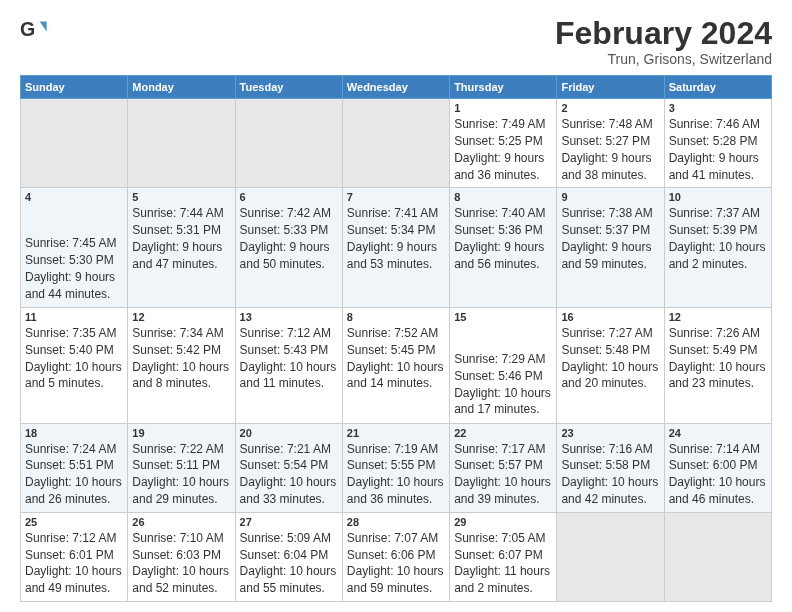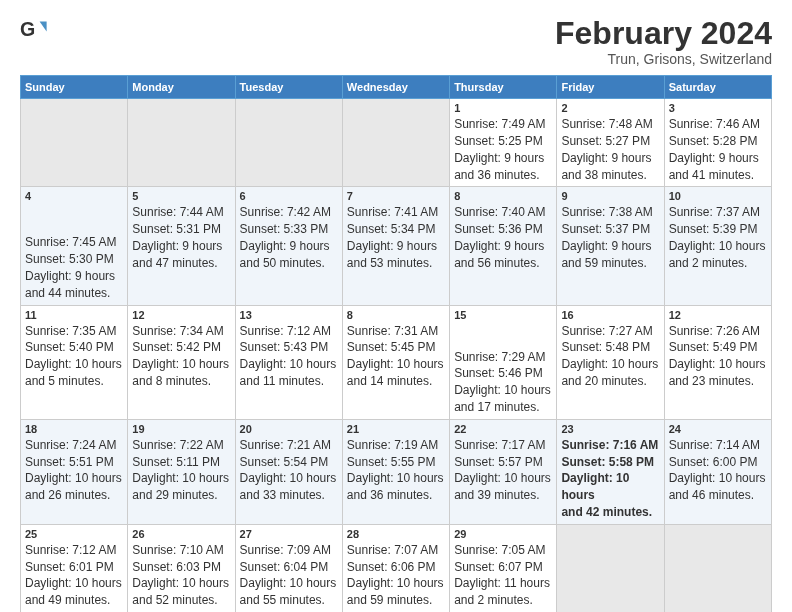"Sunrise: 7:31 AM" div.cell-info { text: 7:31 -> 7:52 }
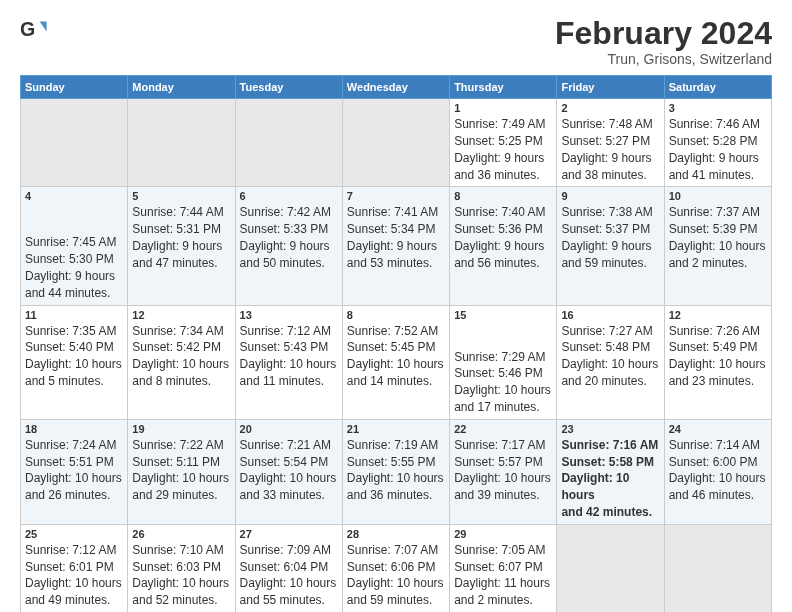"Sunrise: 7:16 AM" div.cell-info { font-weight: bold -> none }
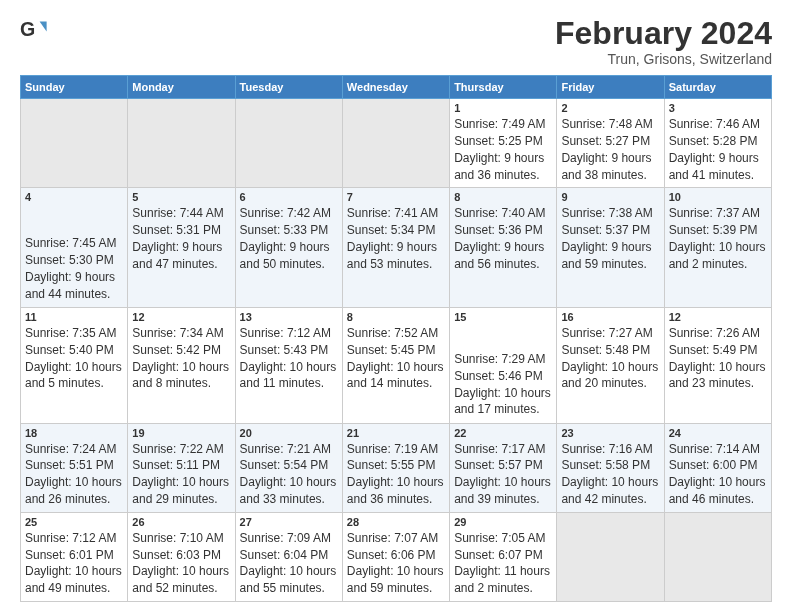"Sunrise: 7:09 AM" div.cell-info { text: 7:09 -> 5:09 }
